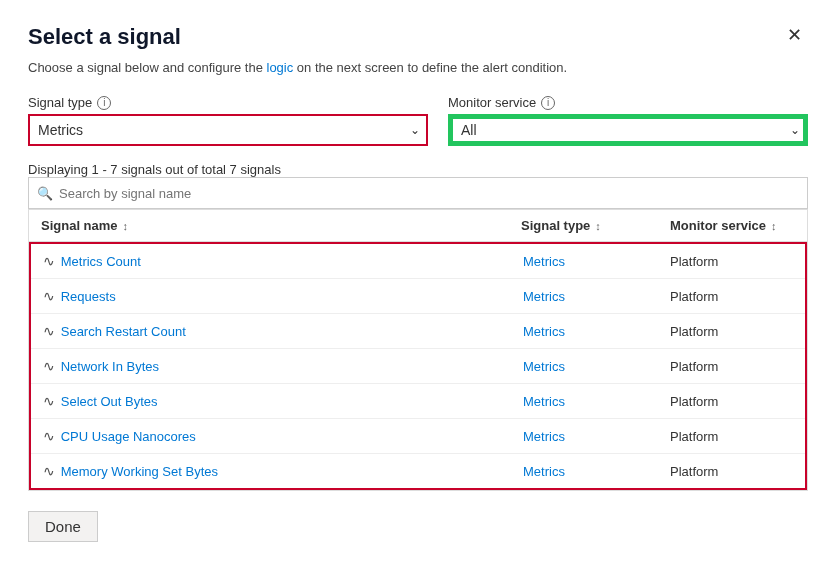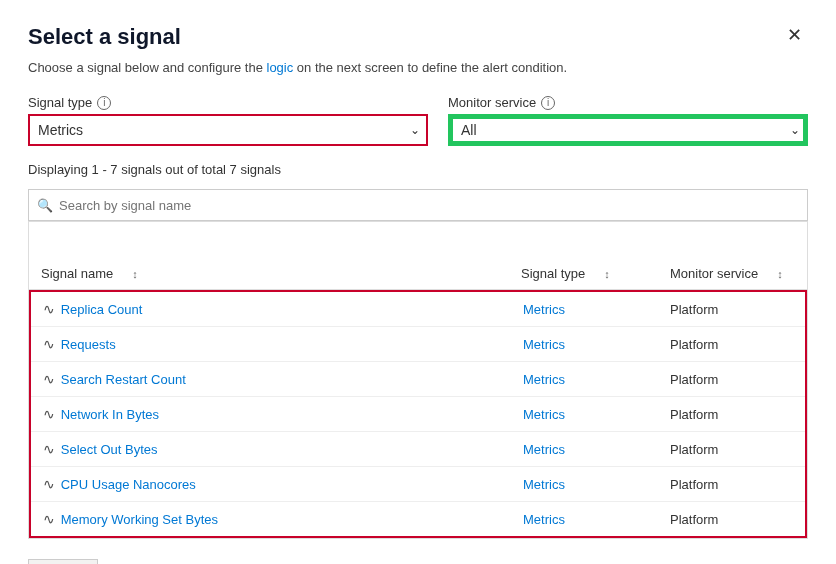"Displaying 1 - 7 signals" .display-count { margin-bottom: 12px -> none }
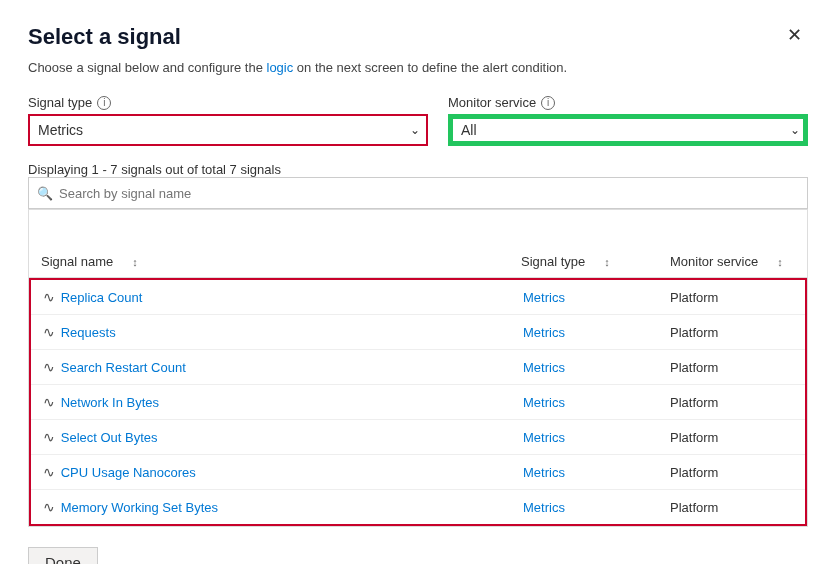"Signal name" .th { font-weight: 400 -> 700; gap: 19px -> 5px; margin-top: 36px -> none }
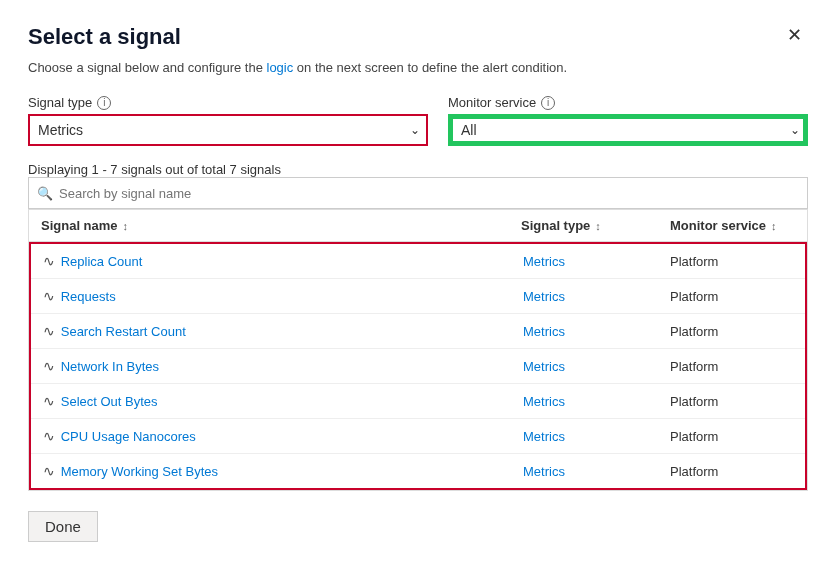"Replica Count" a.signal-name-link { text: Replica -> Metrics }
